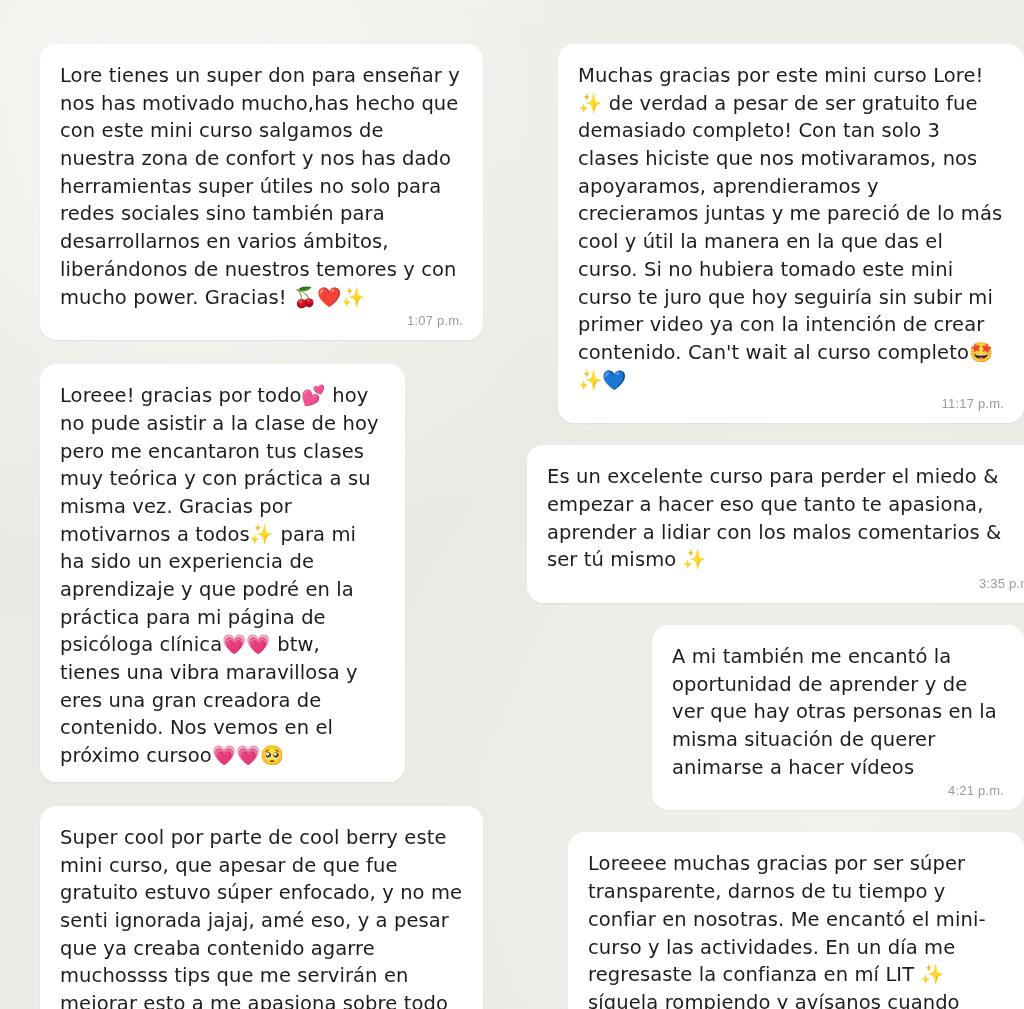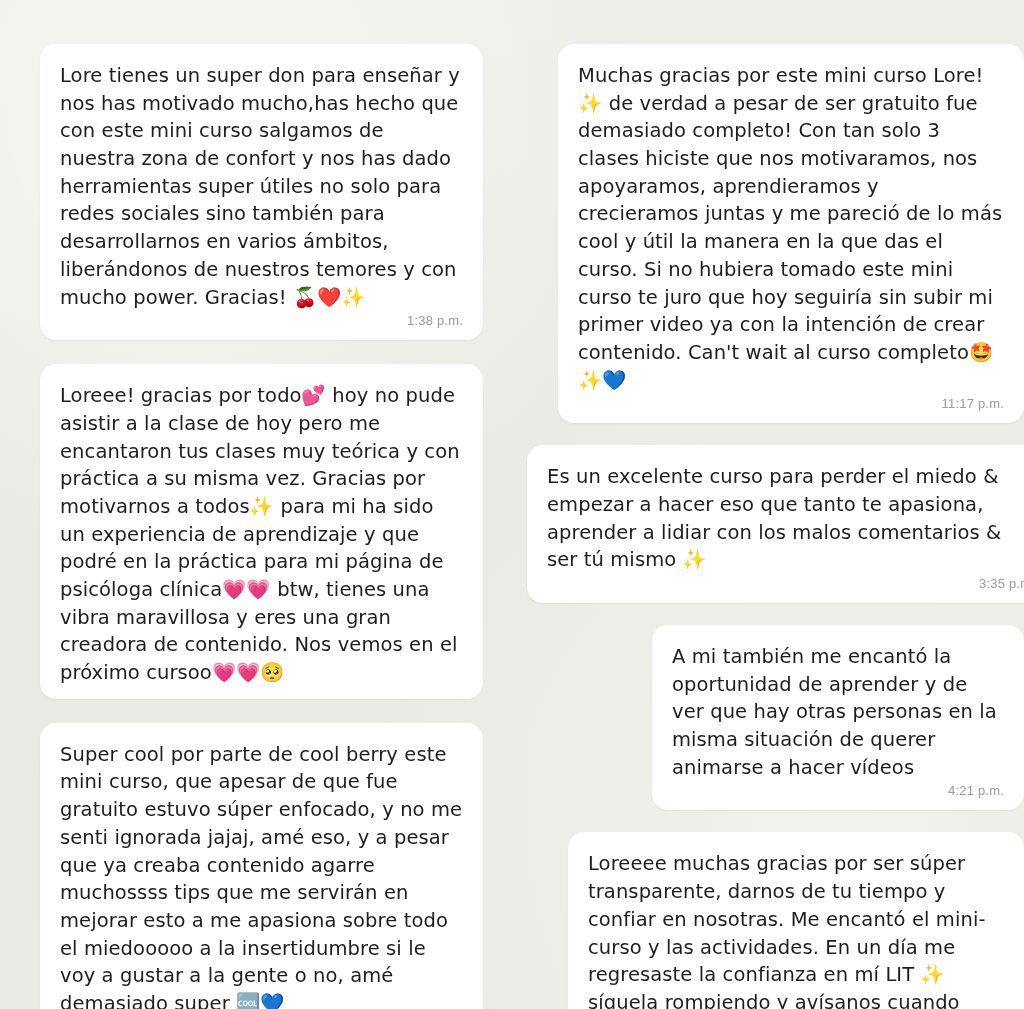"1:38 p.m." div.time { text: 1:38 -> 1:07 }
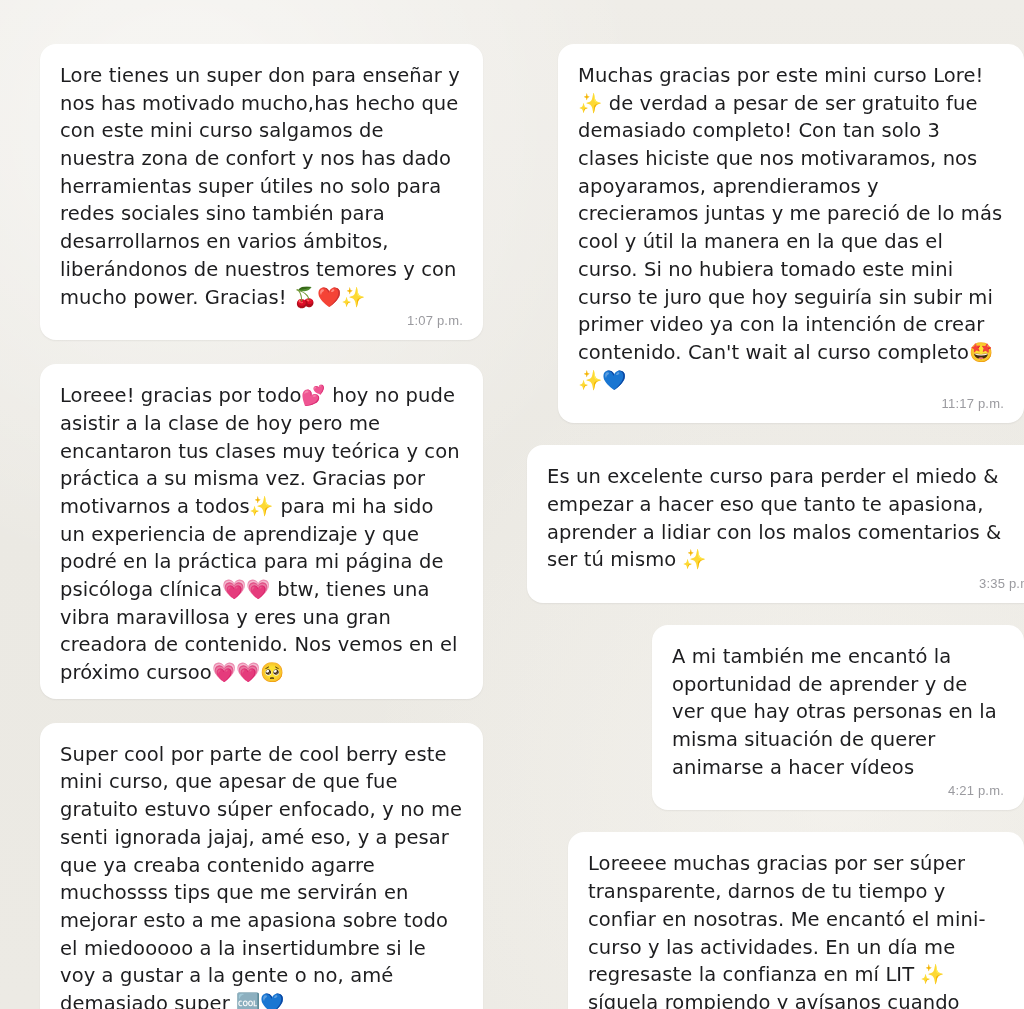"Loreee! gracias por todo💕 hoy" .b2 { width: 443px -> 365px }
